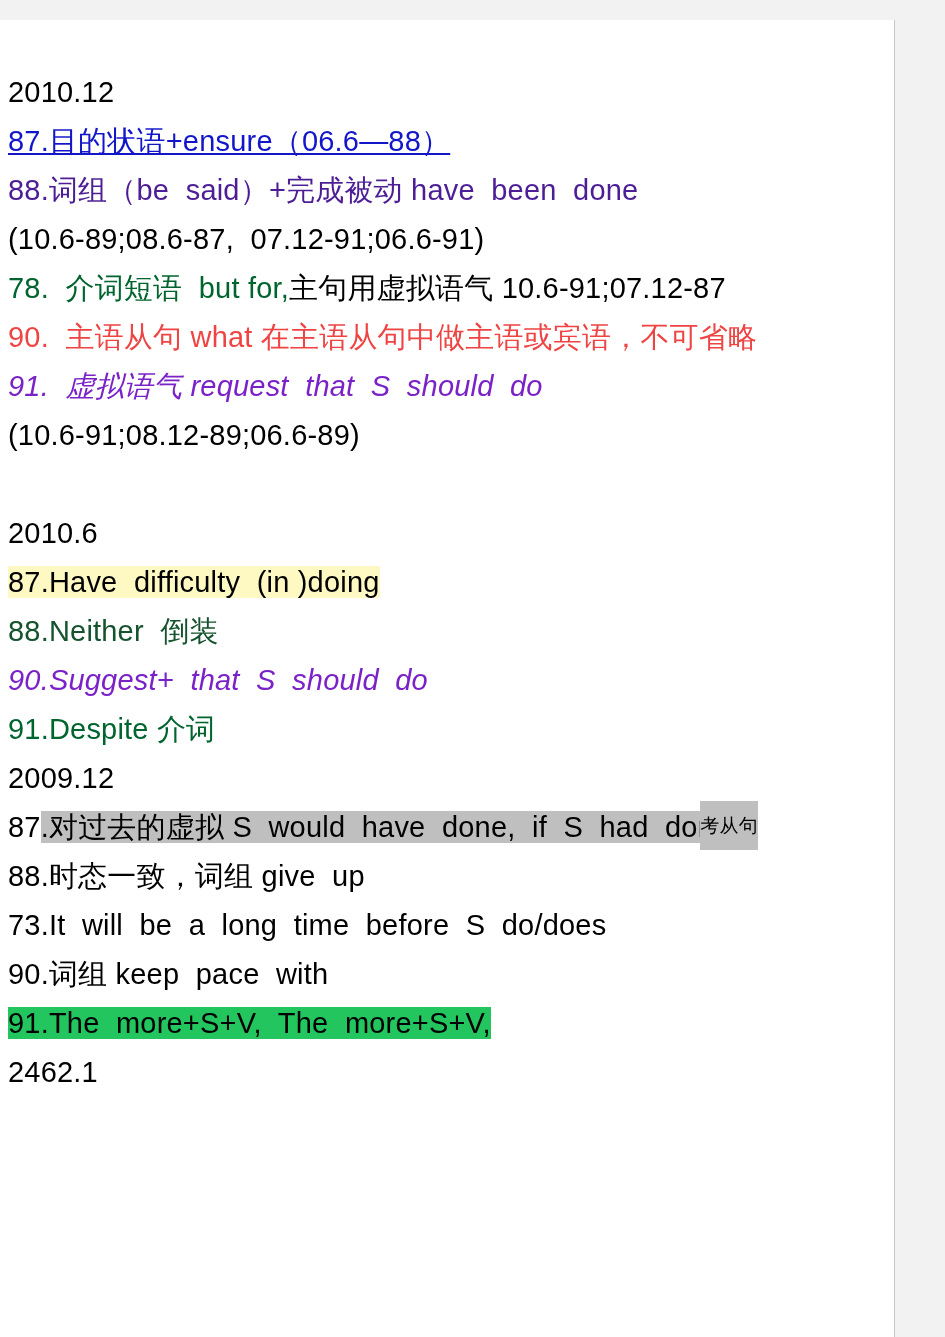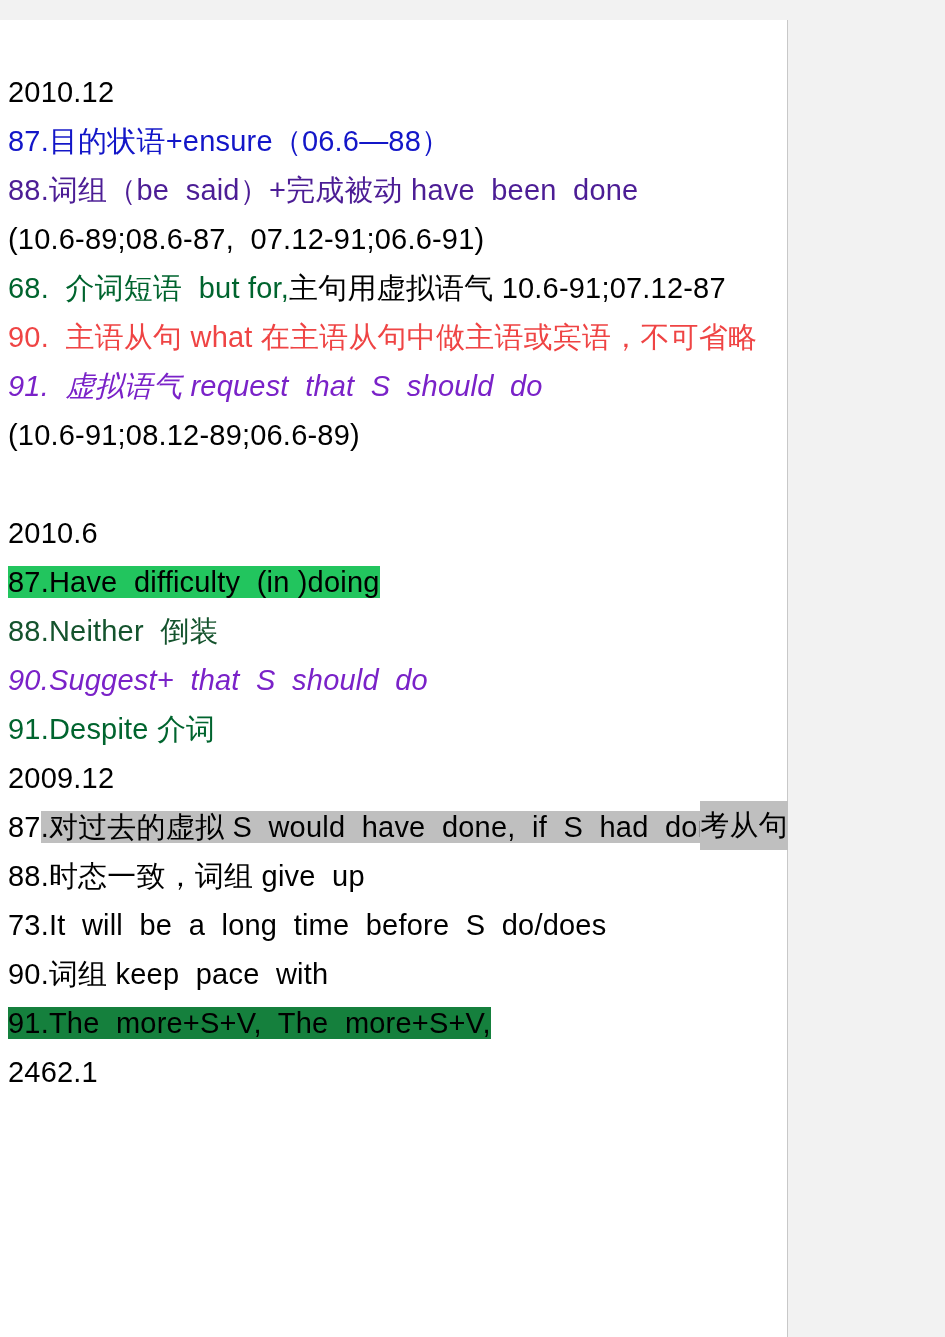"2010.12" .page { width: 788px -> 895px }
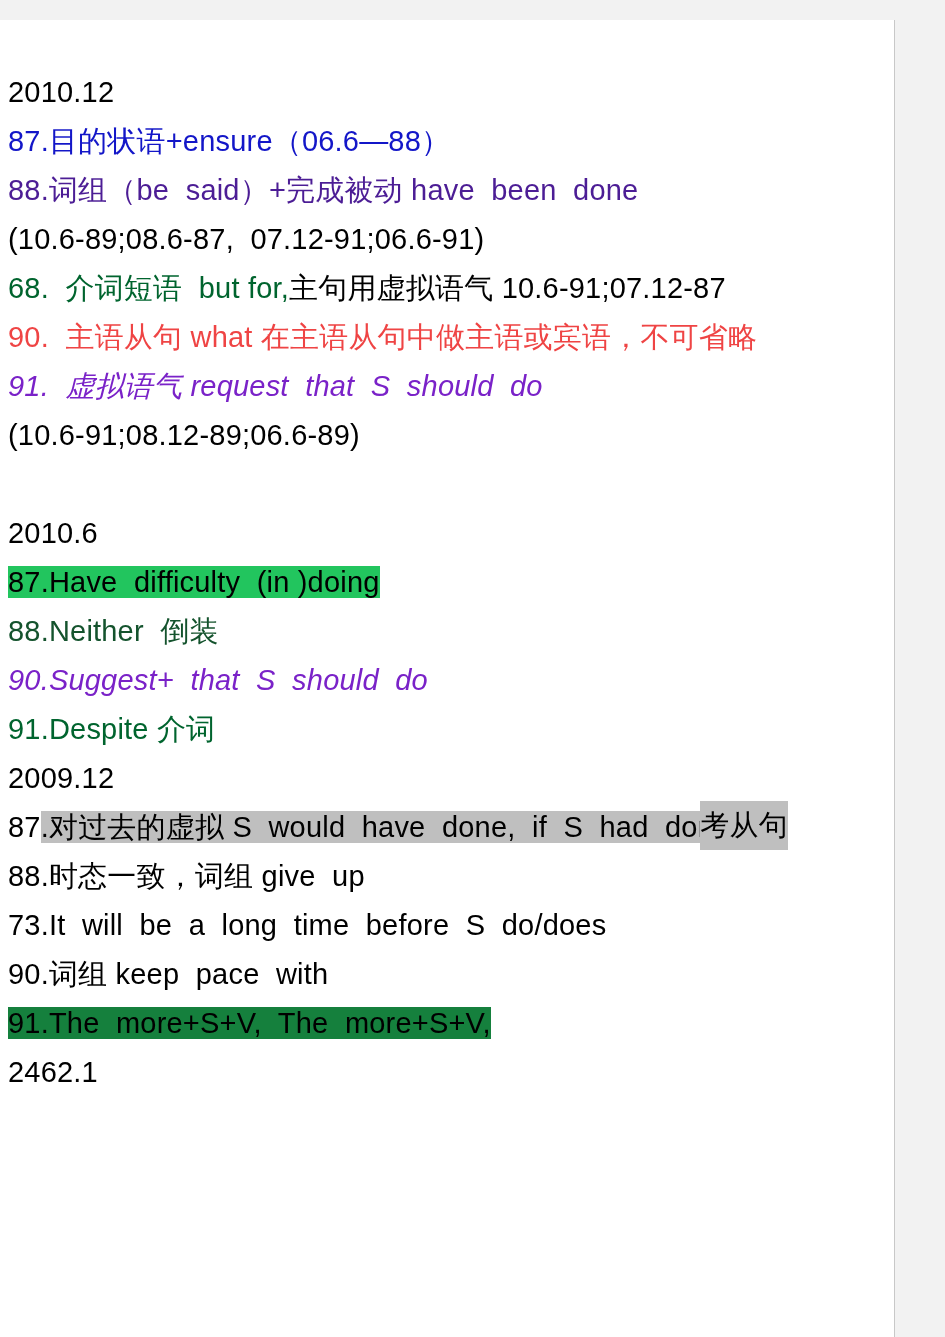"87.目的状语+ensure（06.6—88）" .c-blue { text-decoration: none -> underline }
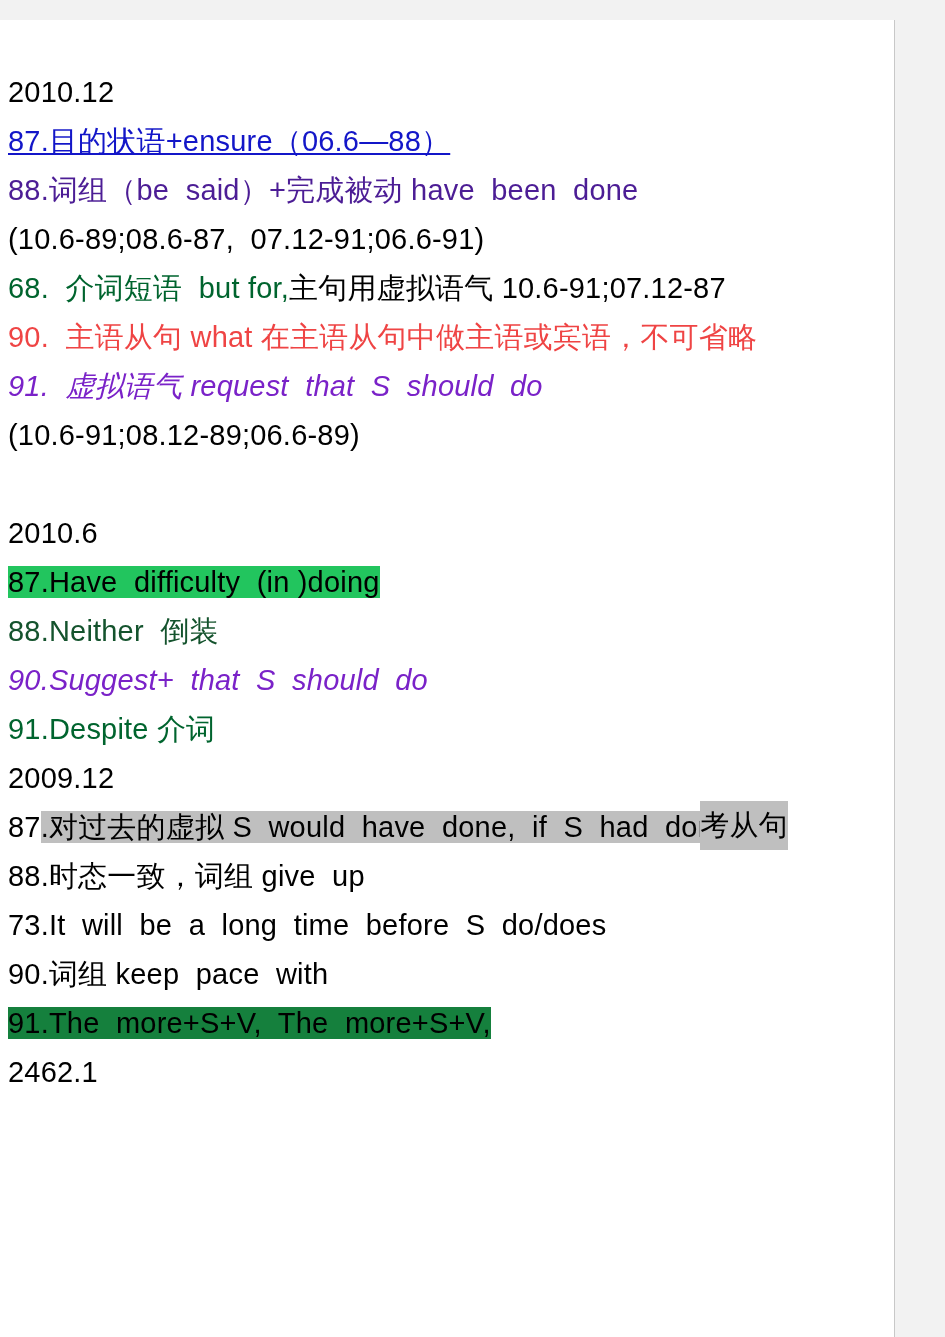"68. 介词短语 but for," span.seg { text: 68 -> 78 }
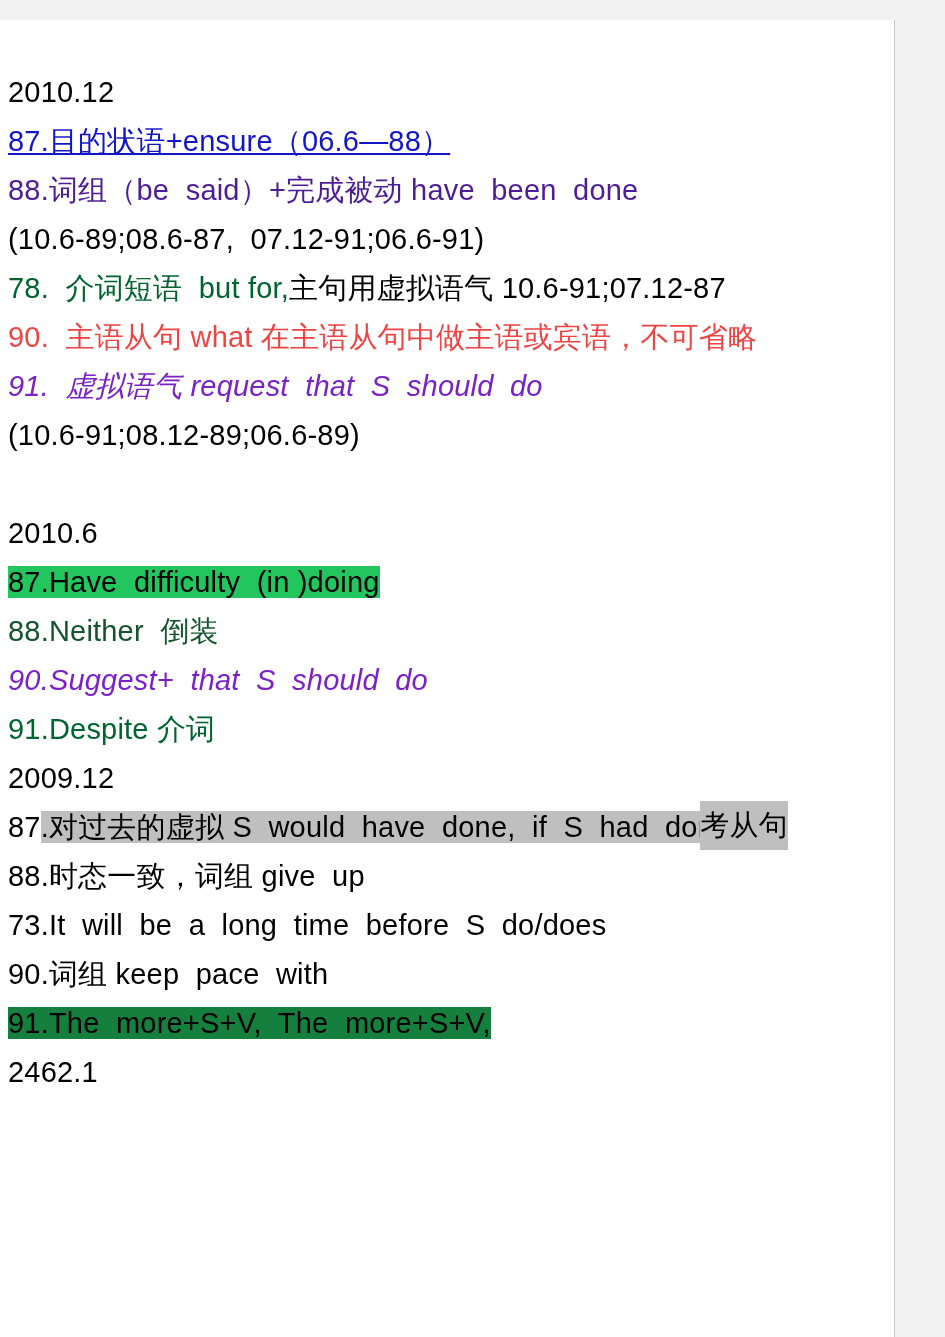"87.Have difficulty (in )doing" .h-cyan { background: #22c55e -> #fef9c3 }
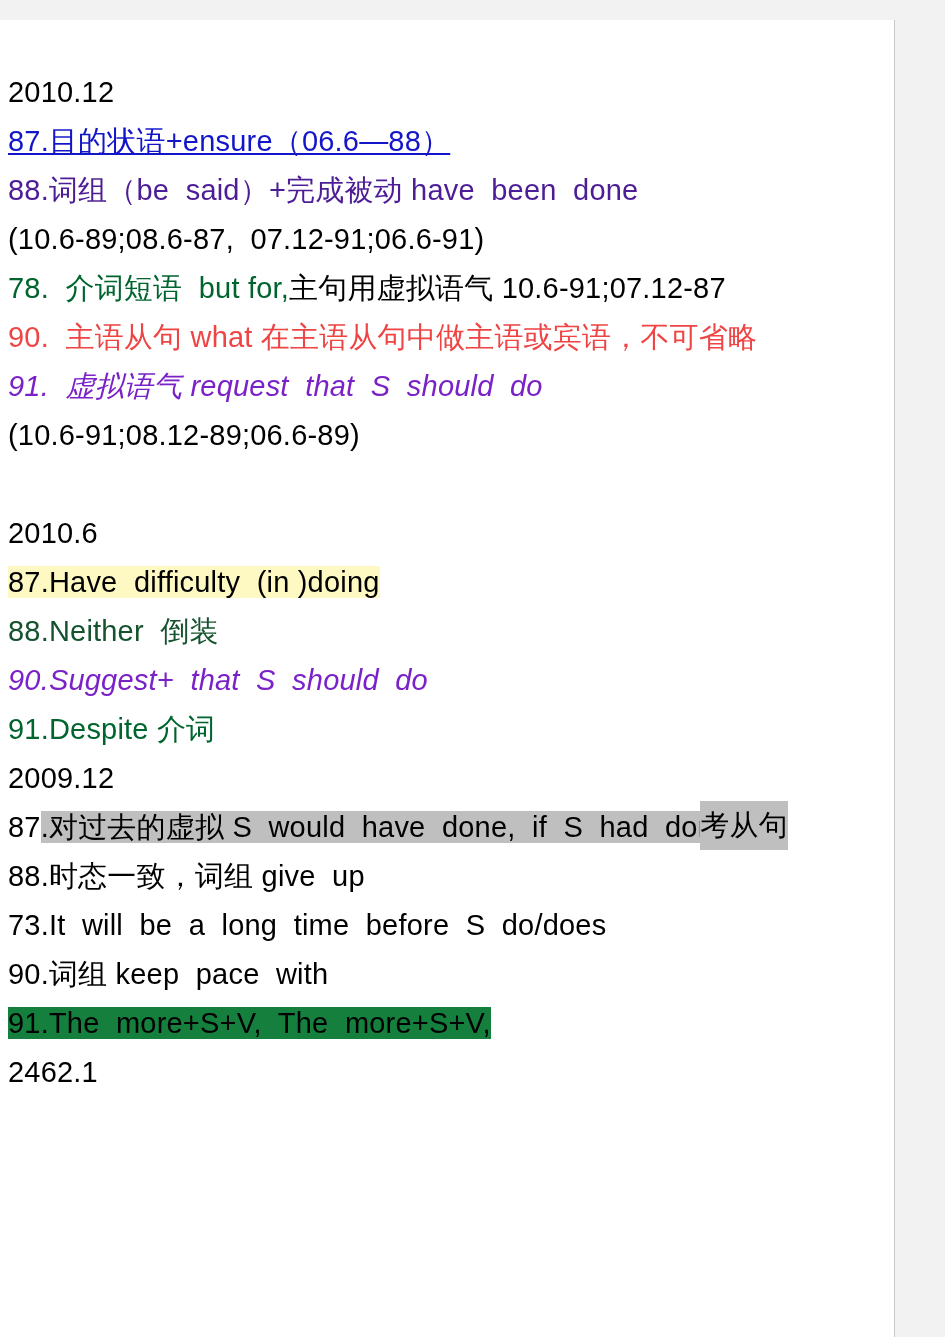"考从句" .overlap-run { font-size: 29px -> 19px }
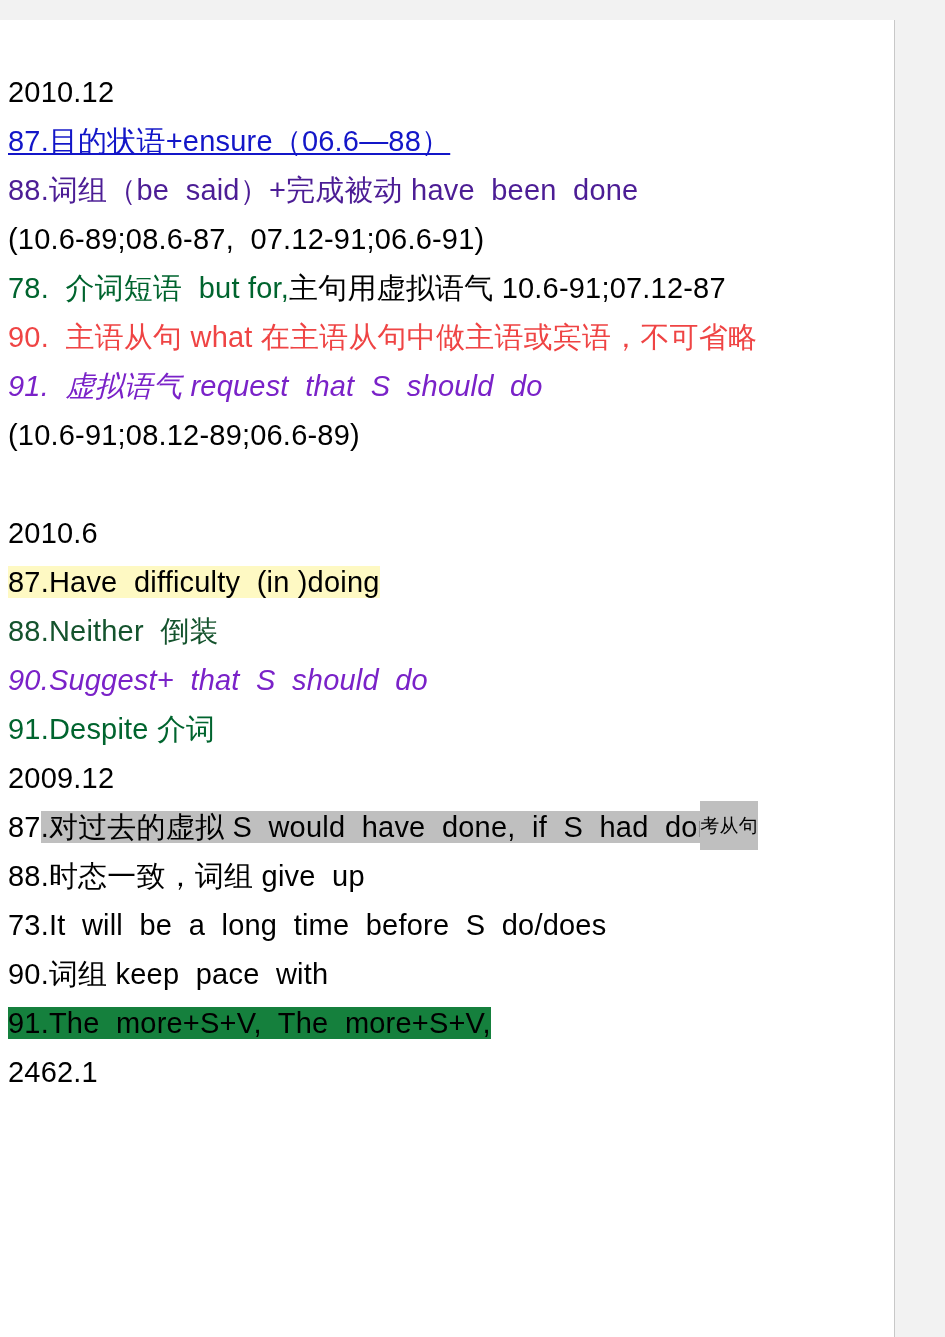"91.The more+S+V, The more+S+V," .h-yellow { background: #15803d -> #22c55e }
